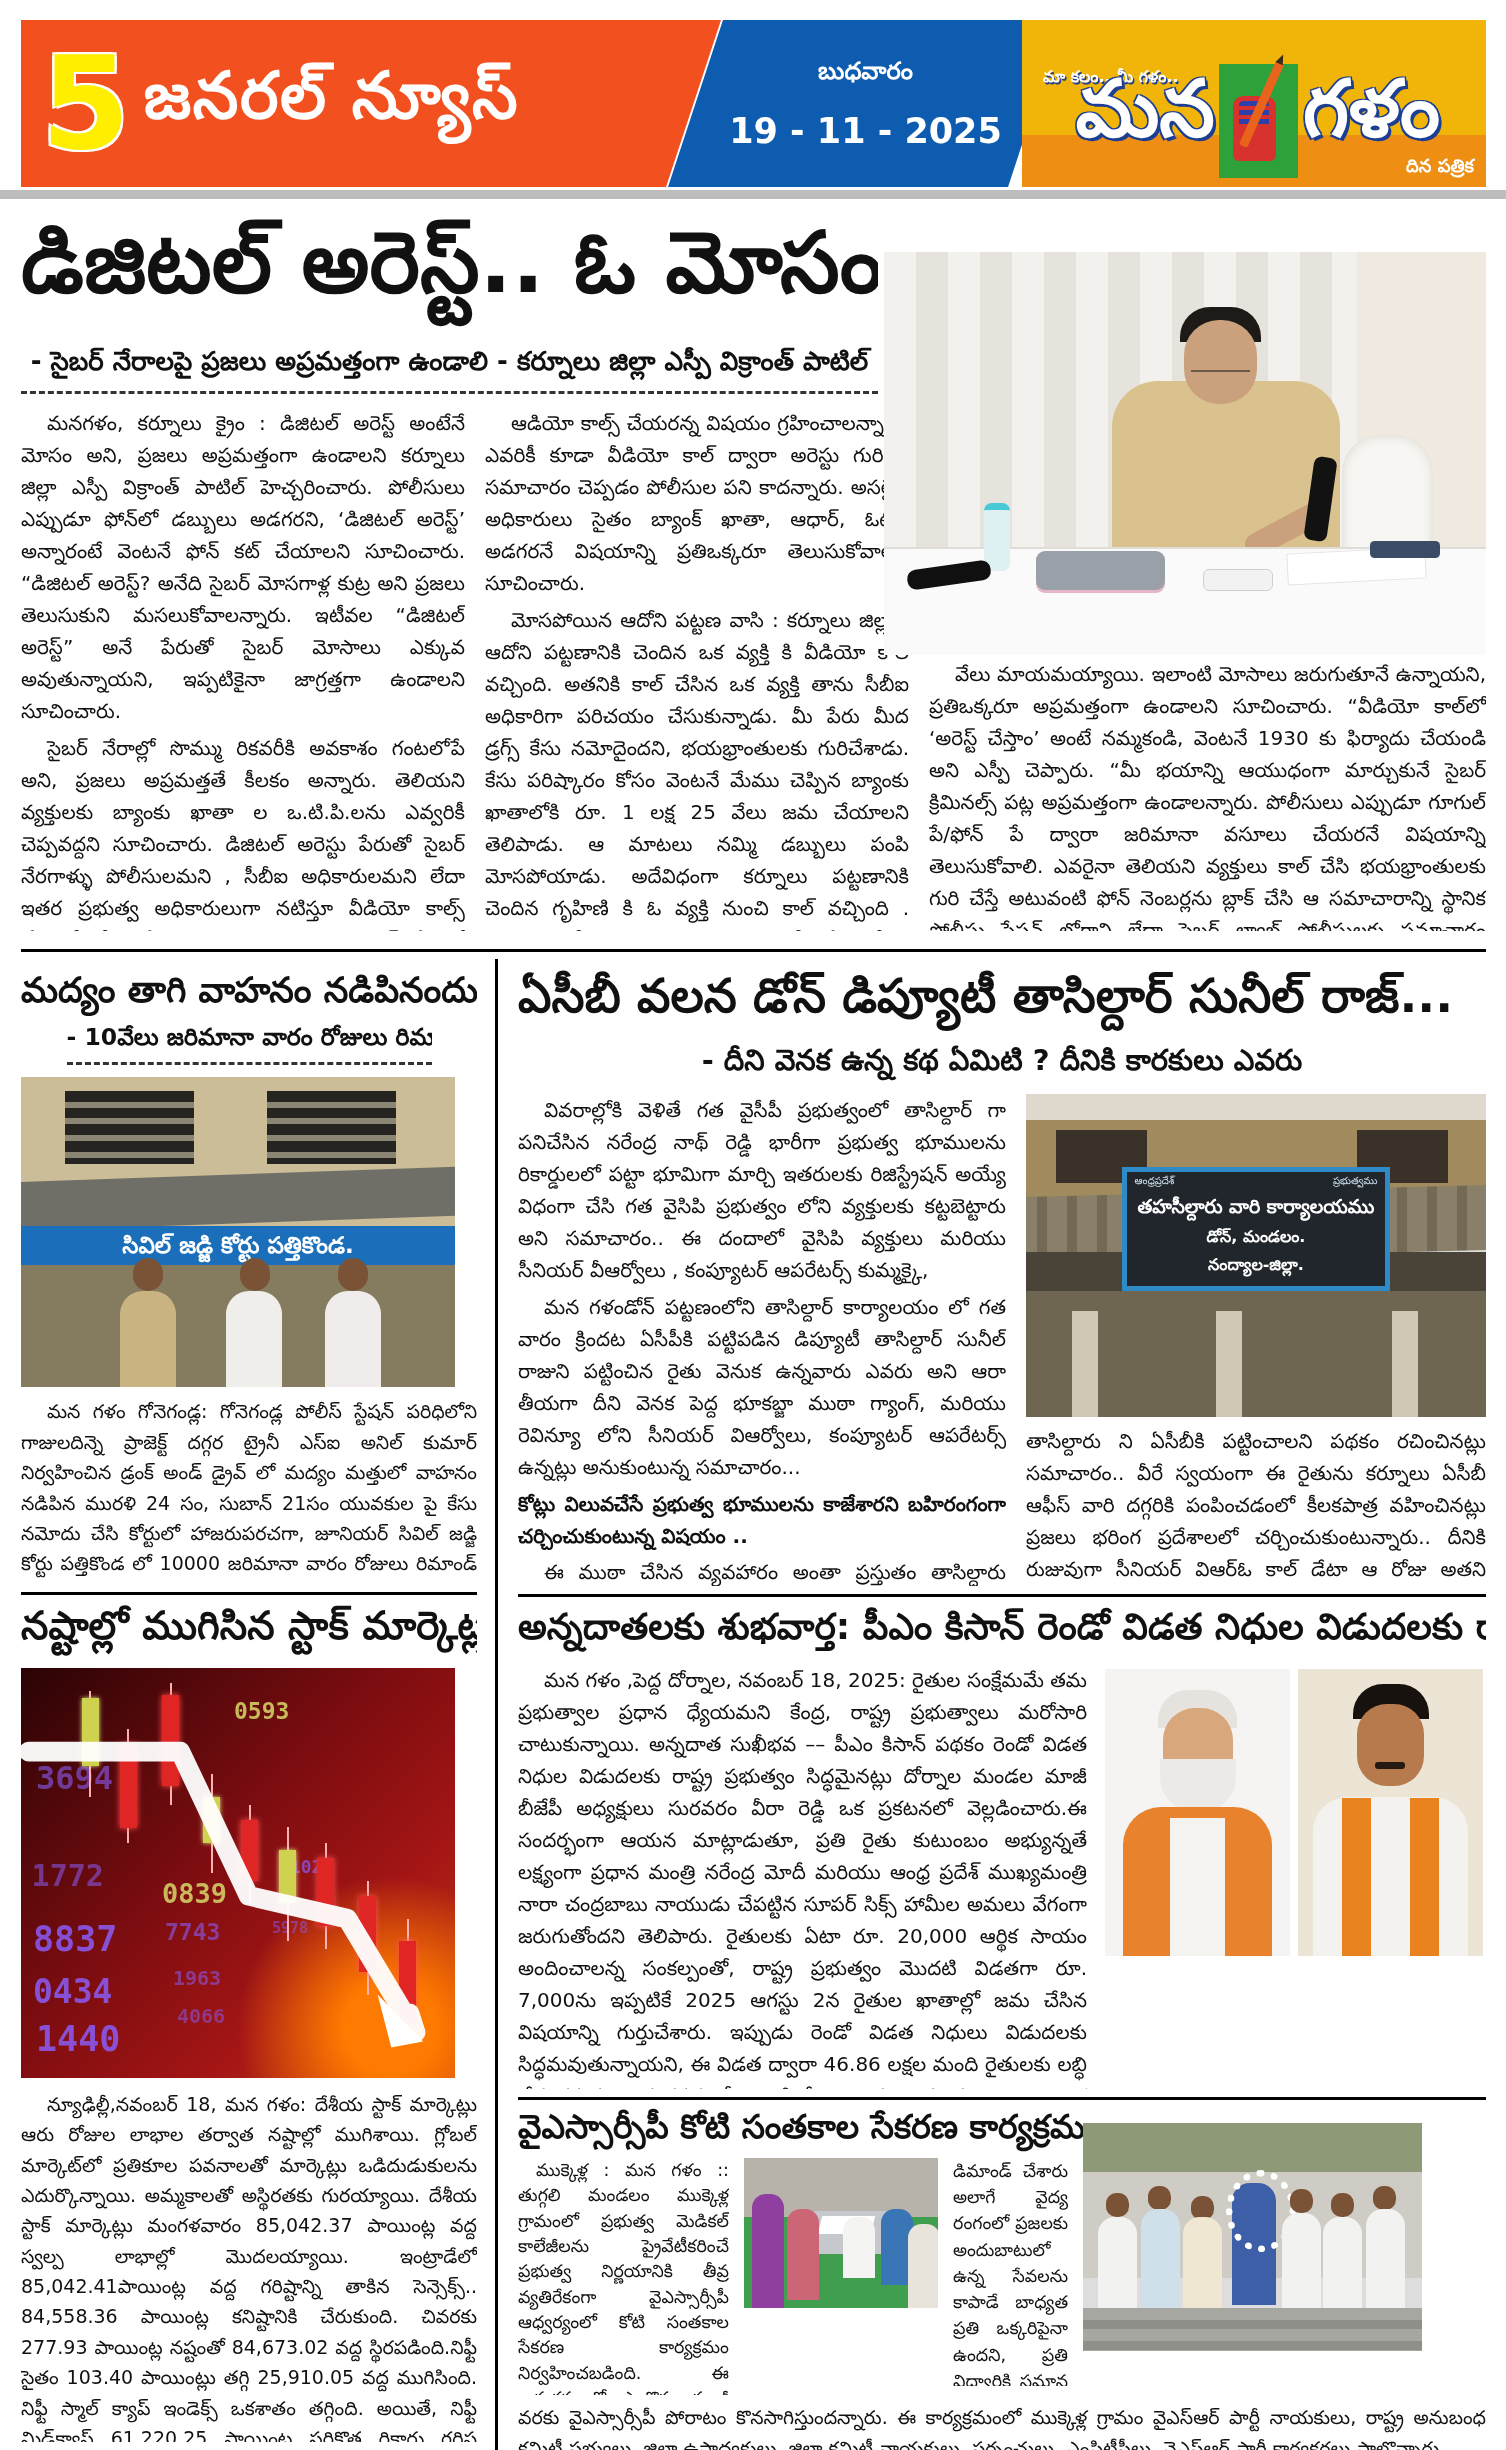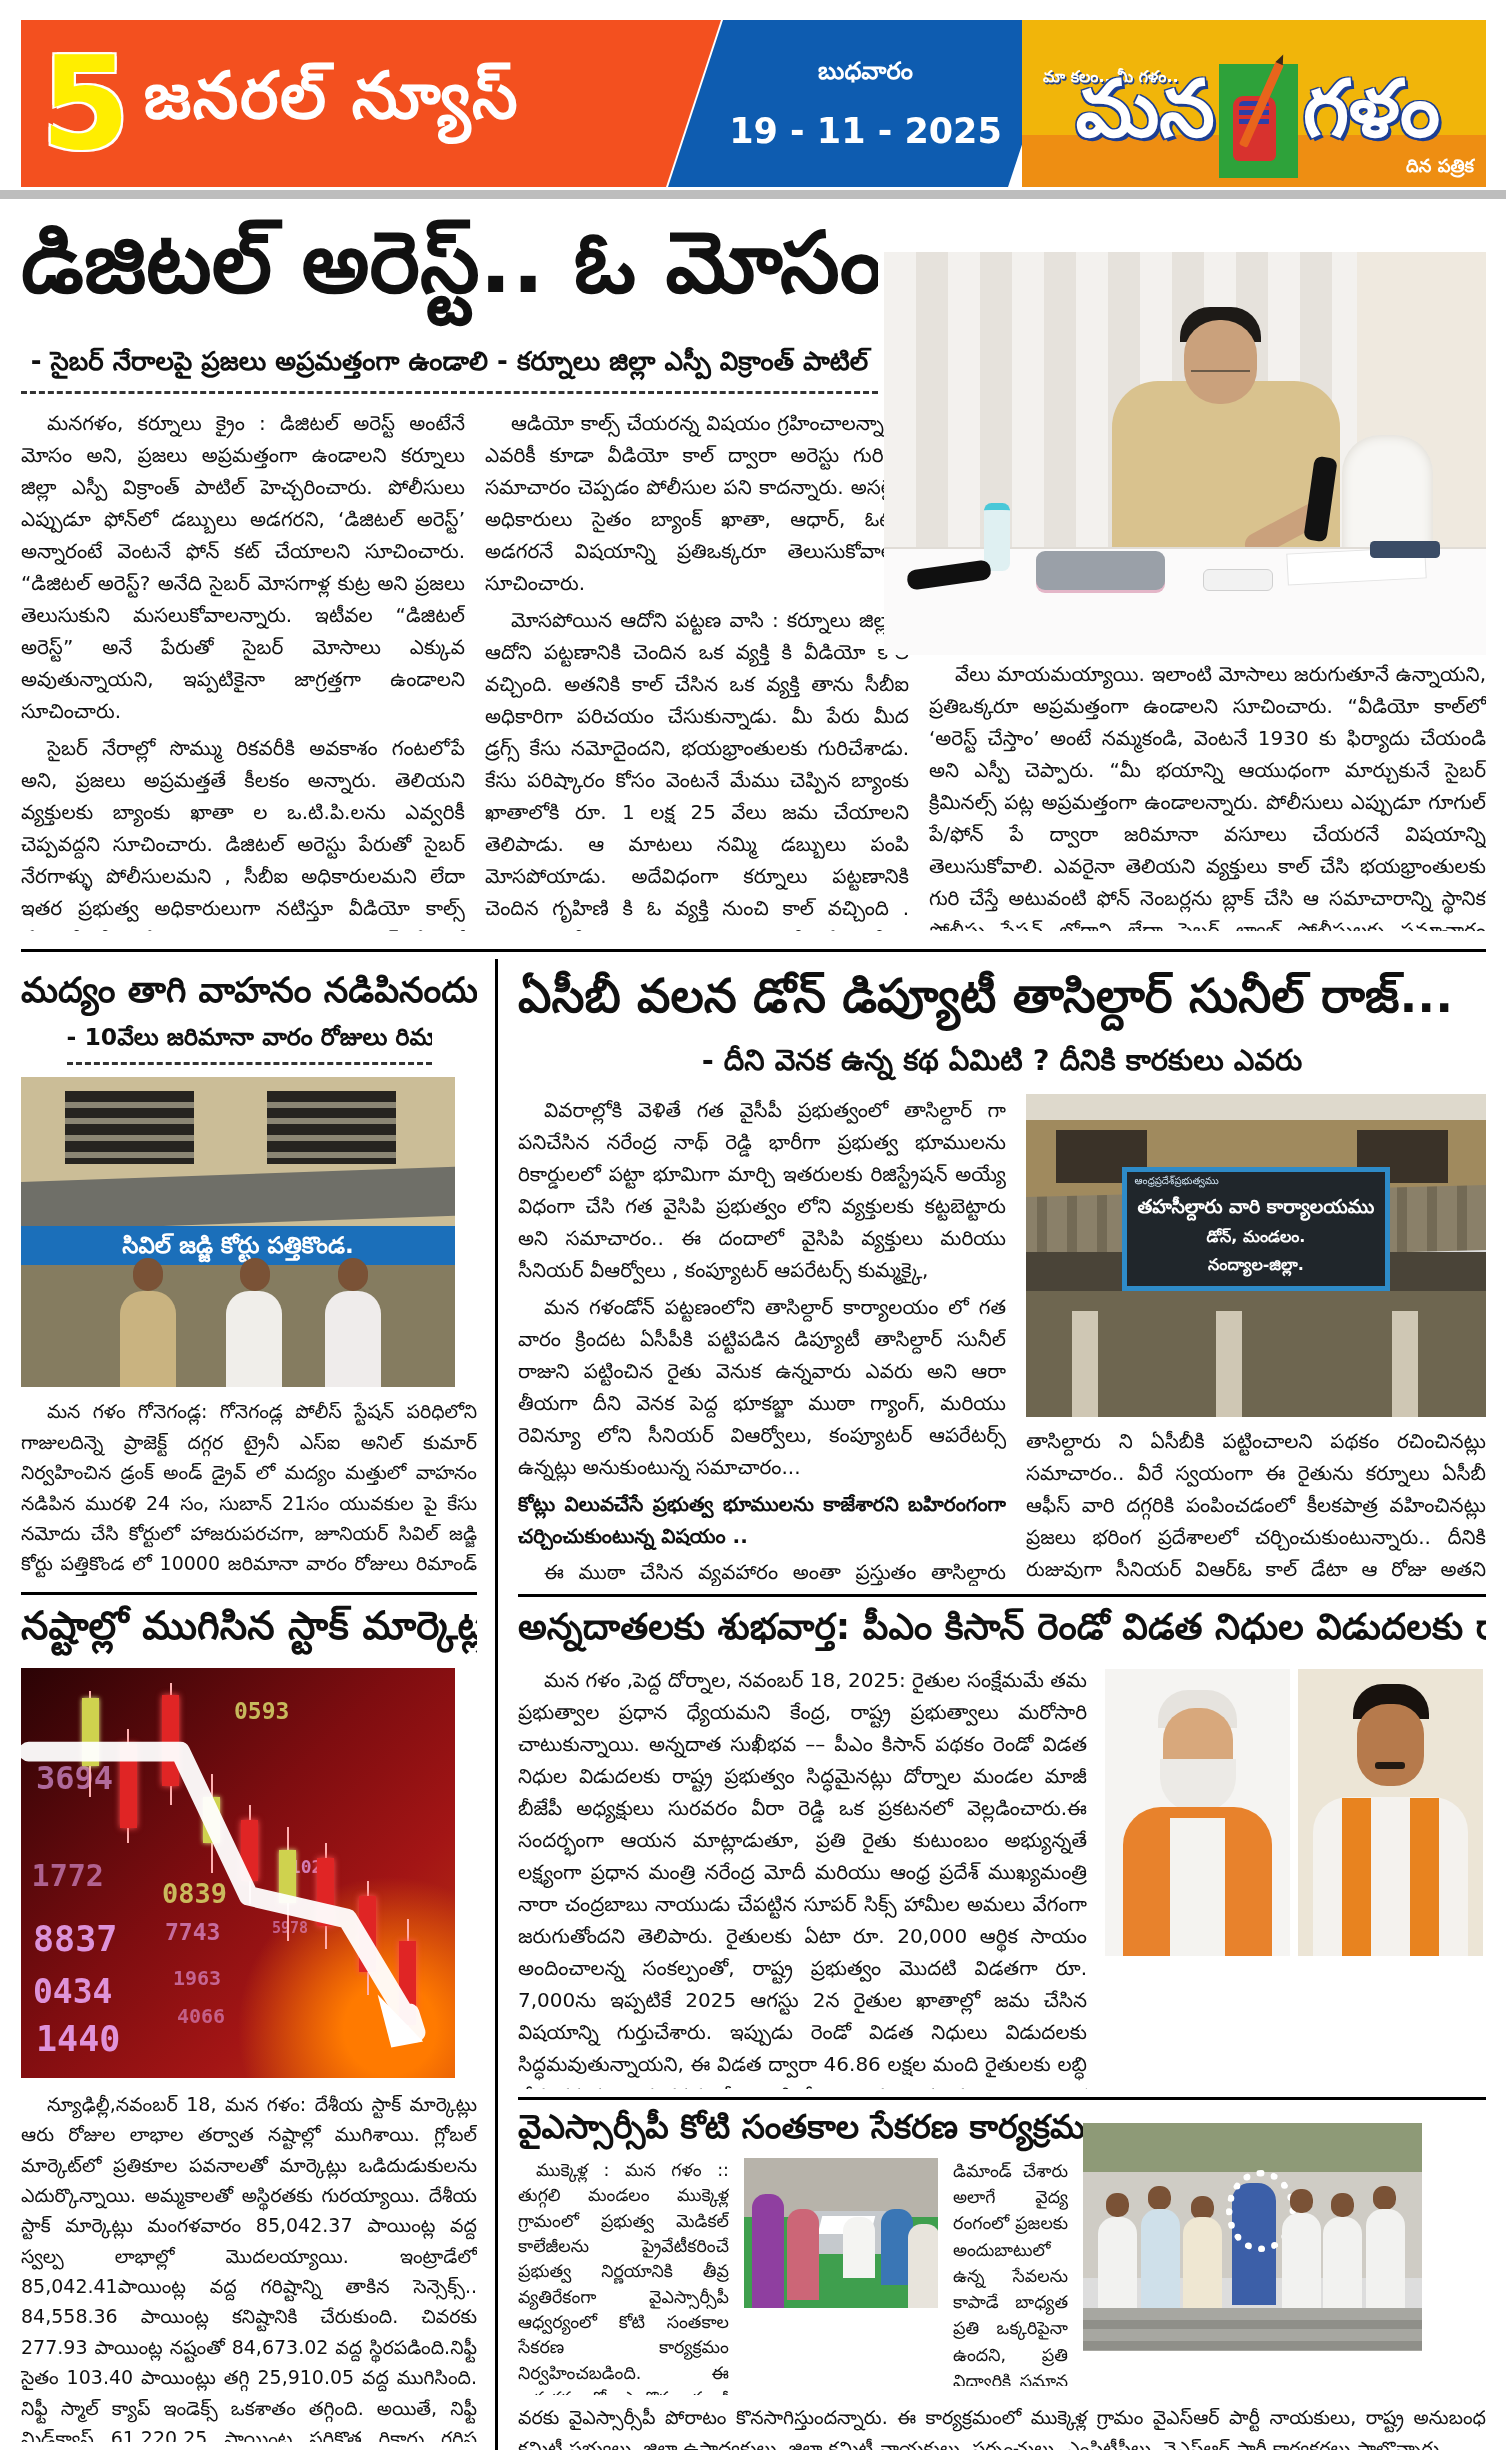"ఆంధ్రప్రదేశ్" .s4-sign .sm { justify-content: none -> space-between }
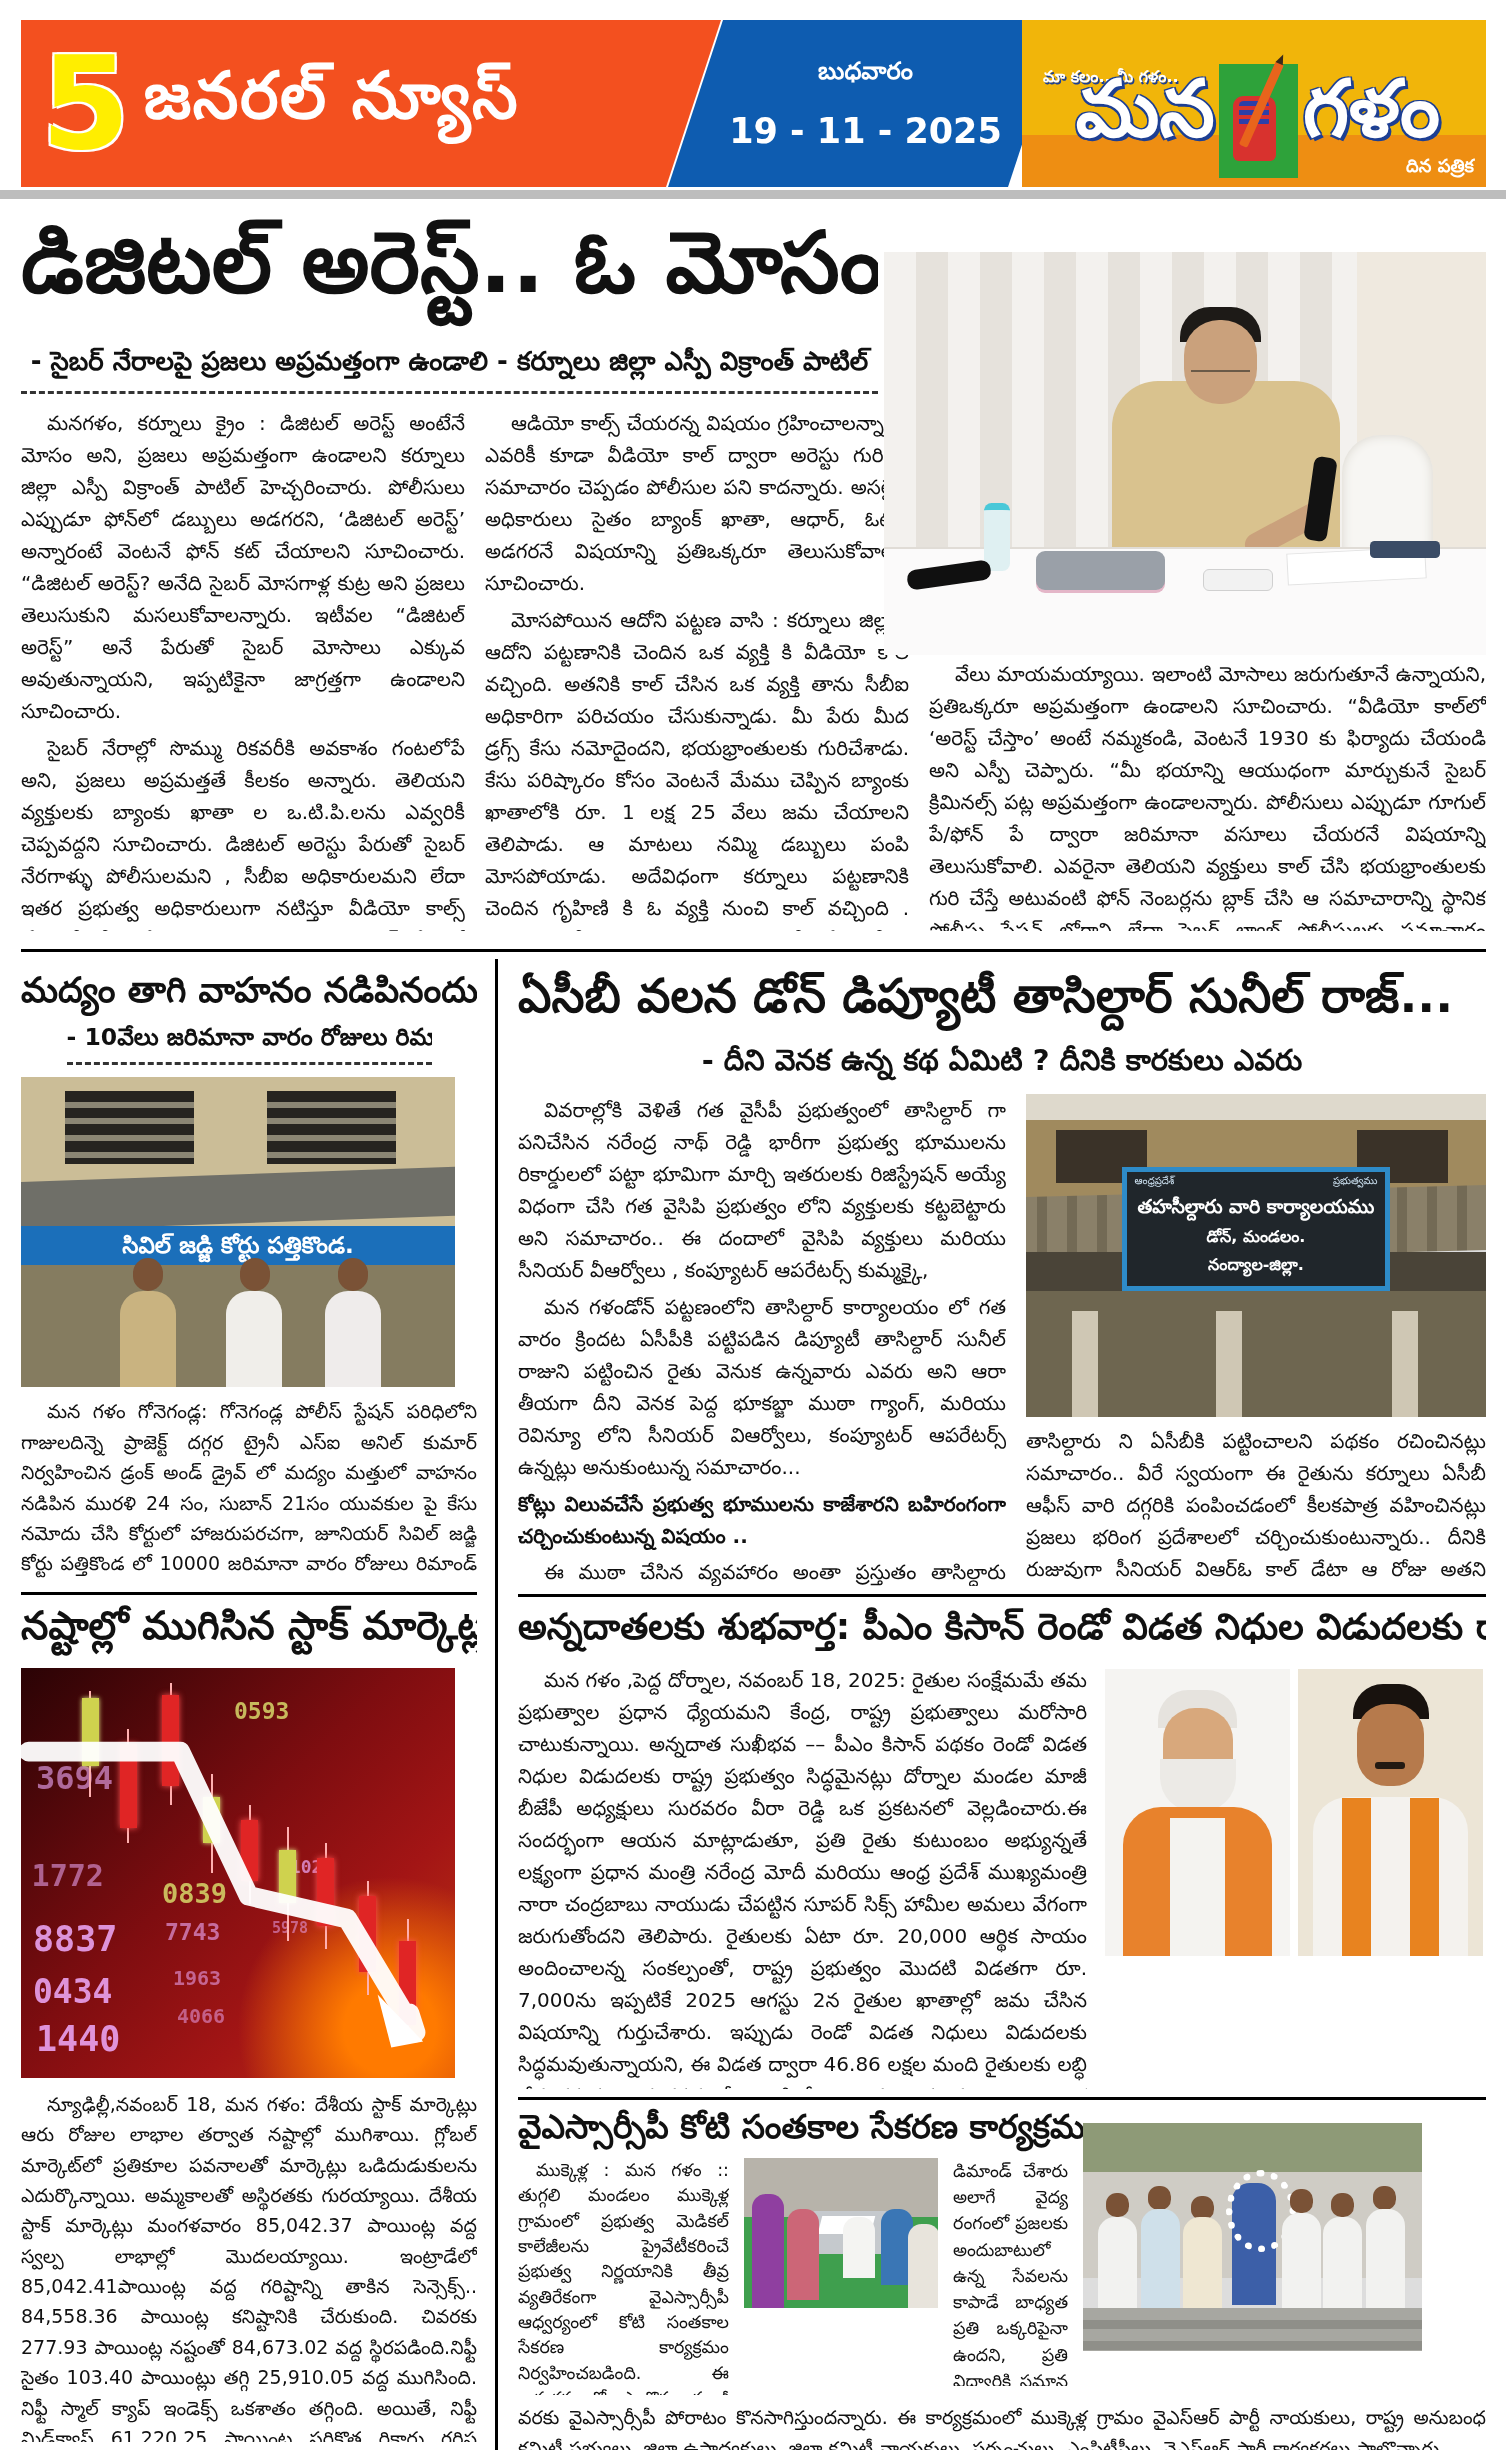"3694" .s3num { color: #f0abfc -> #8b5cf6 }
